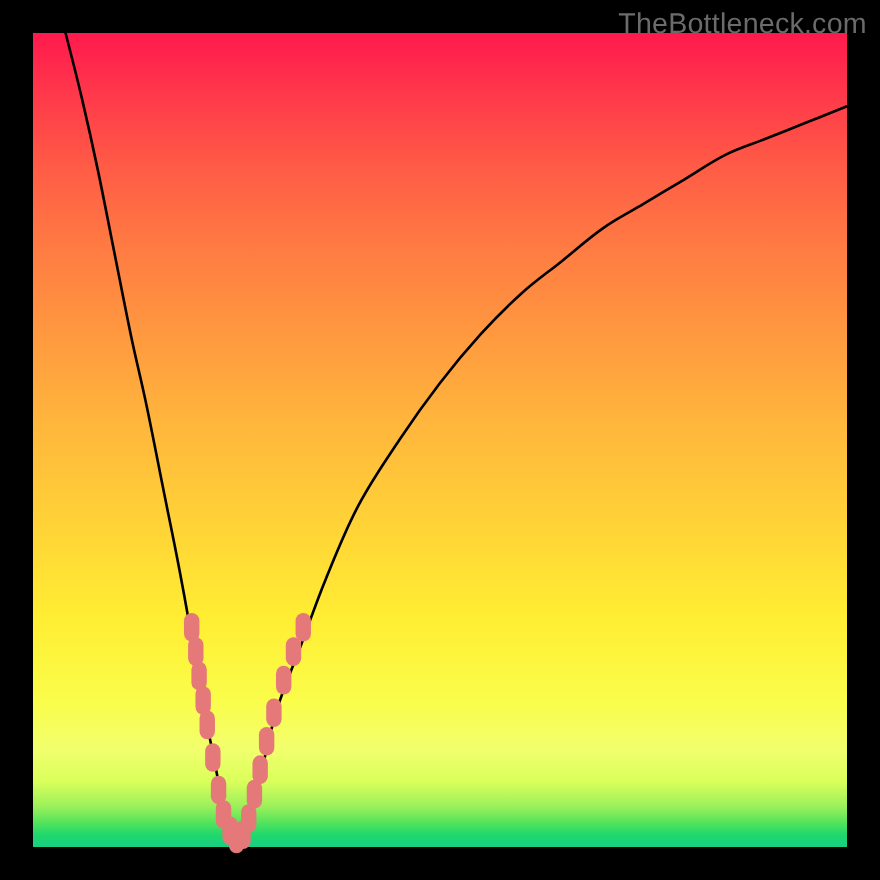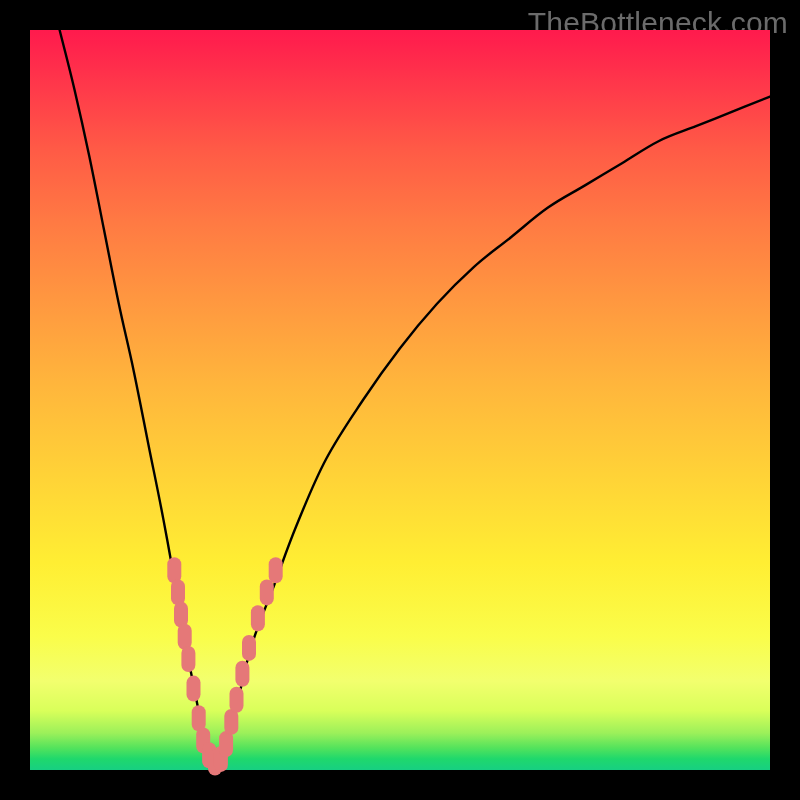"TheBottleneck.com" .watermark { font-size: 30px -> 26px }
